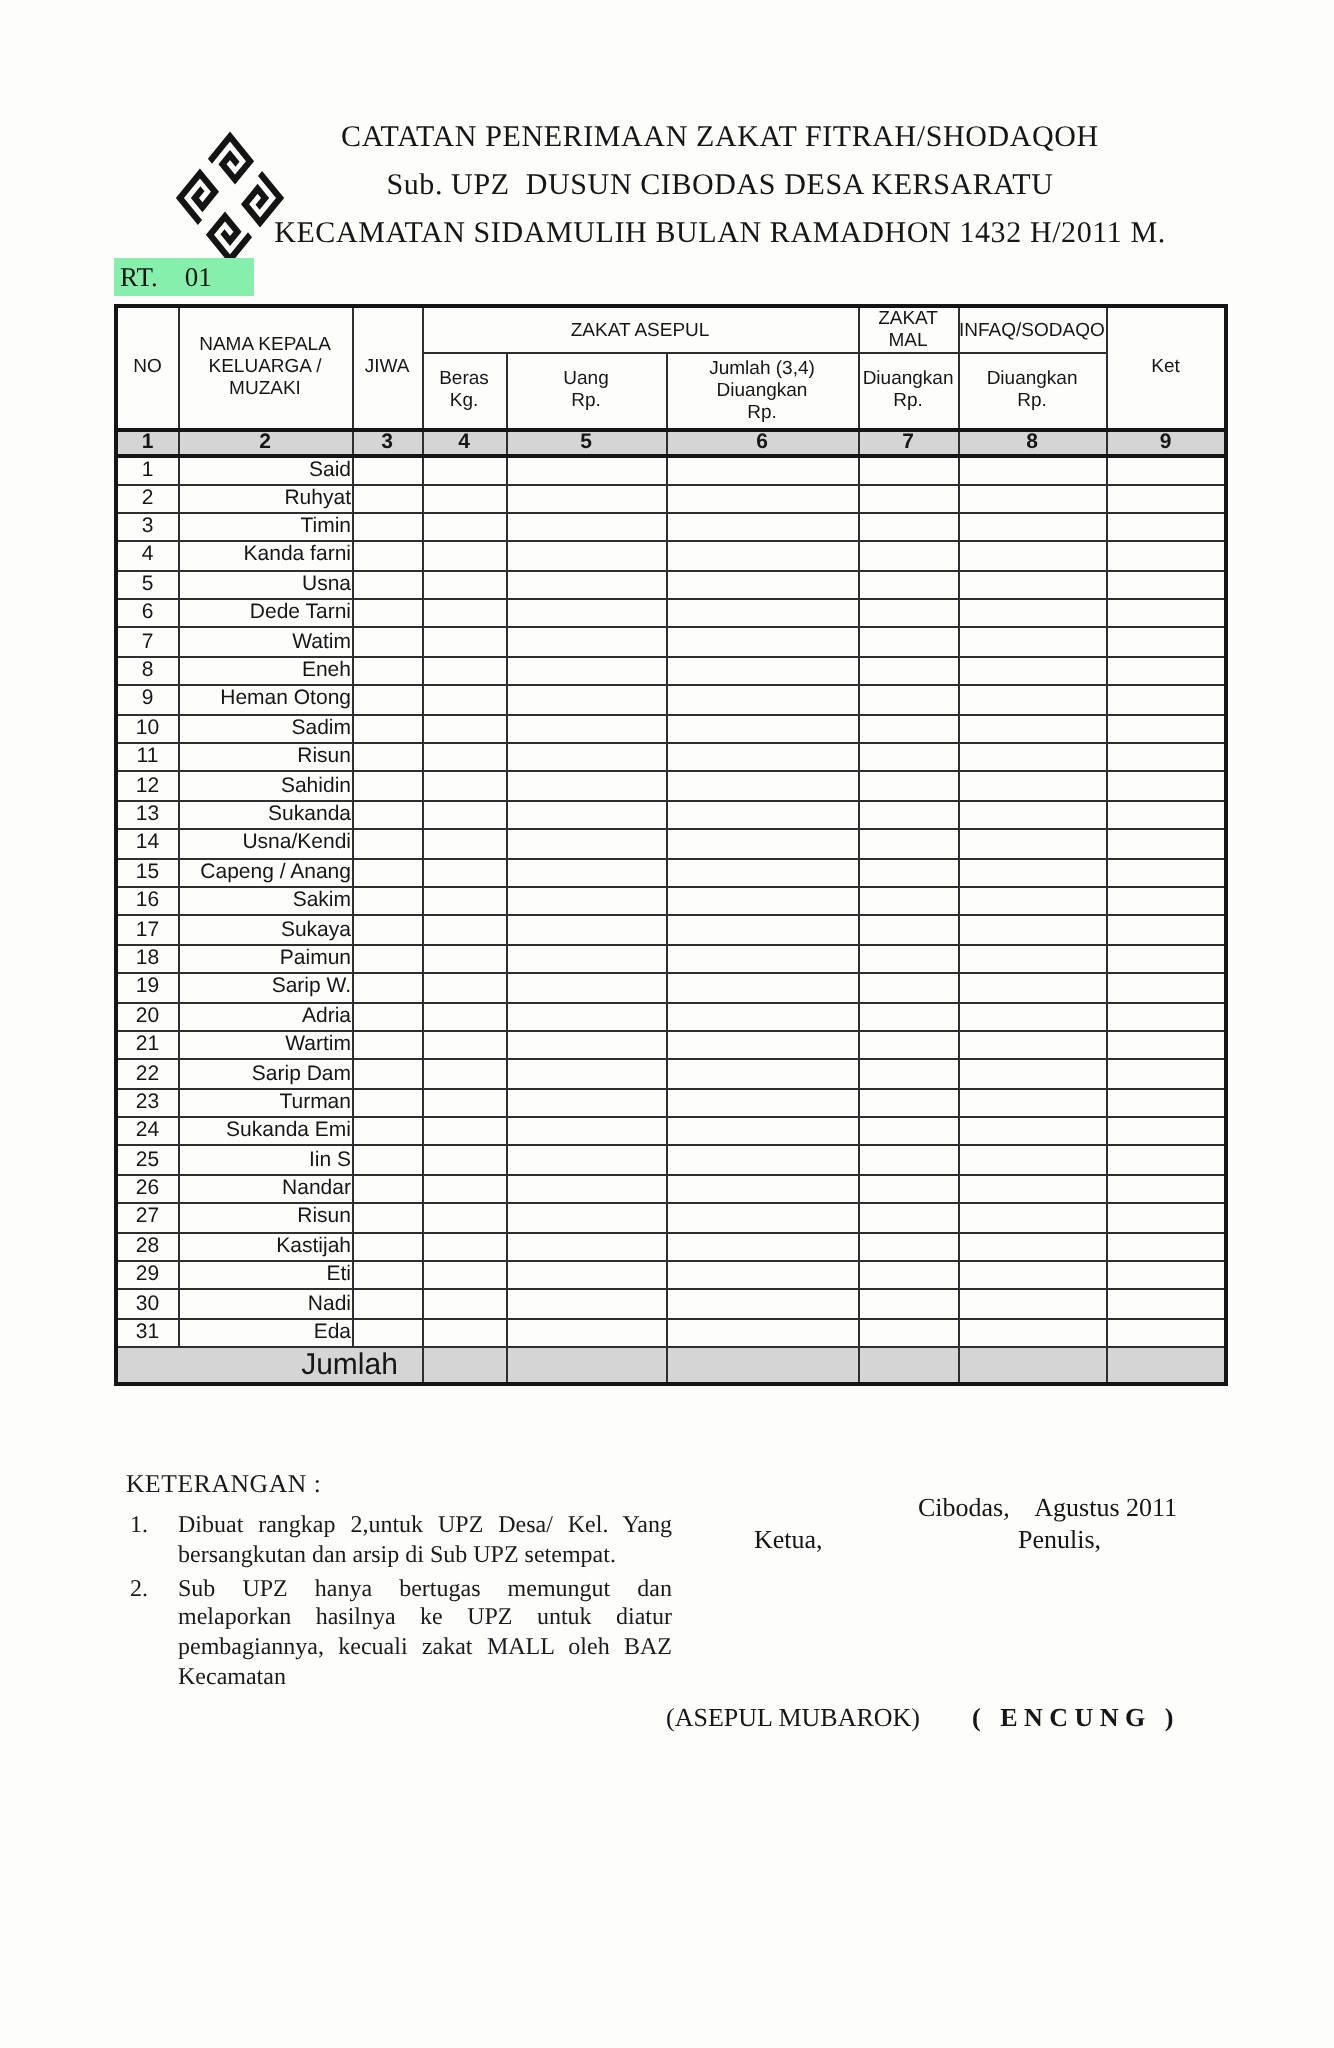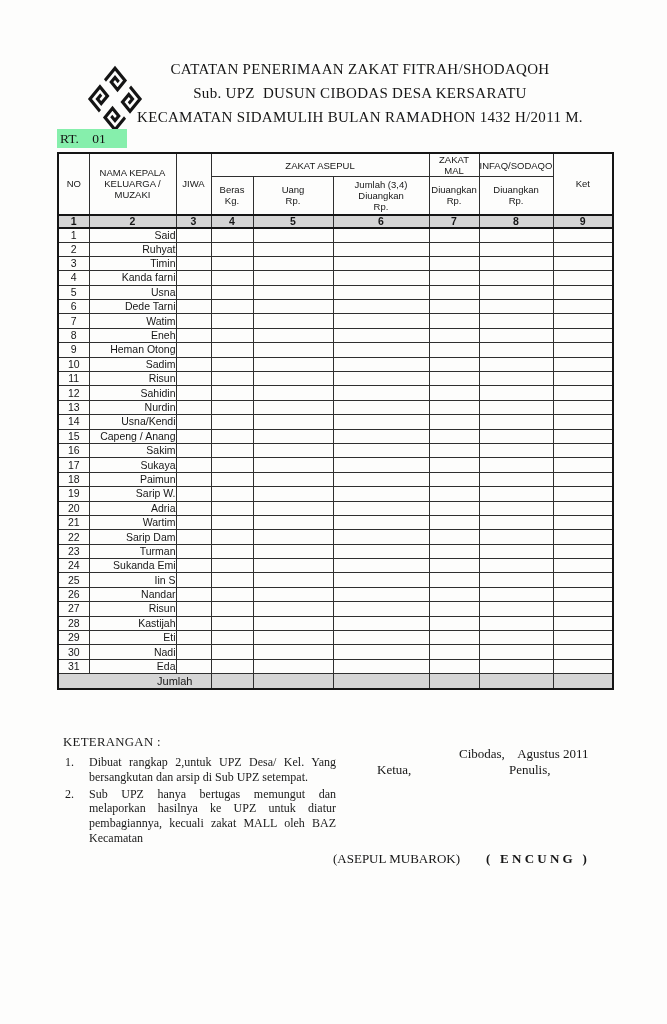"Nurdin" td.c-name { text: Nurdin -> Sukanda }
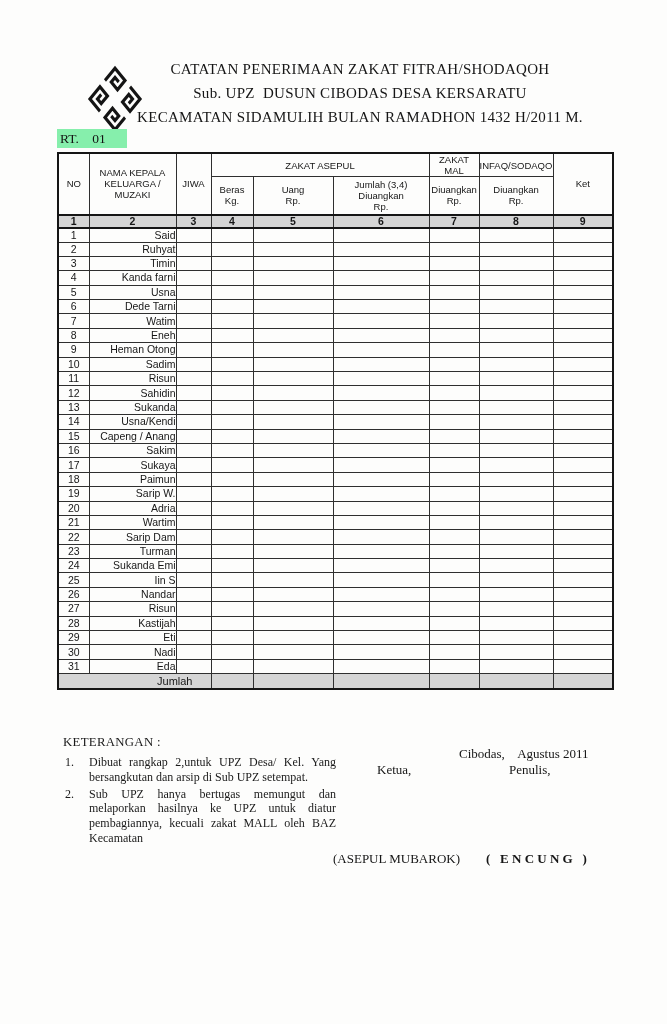"Jumlah" tr.jumlah-row td { font-size: 11px -> 15px }
